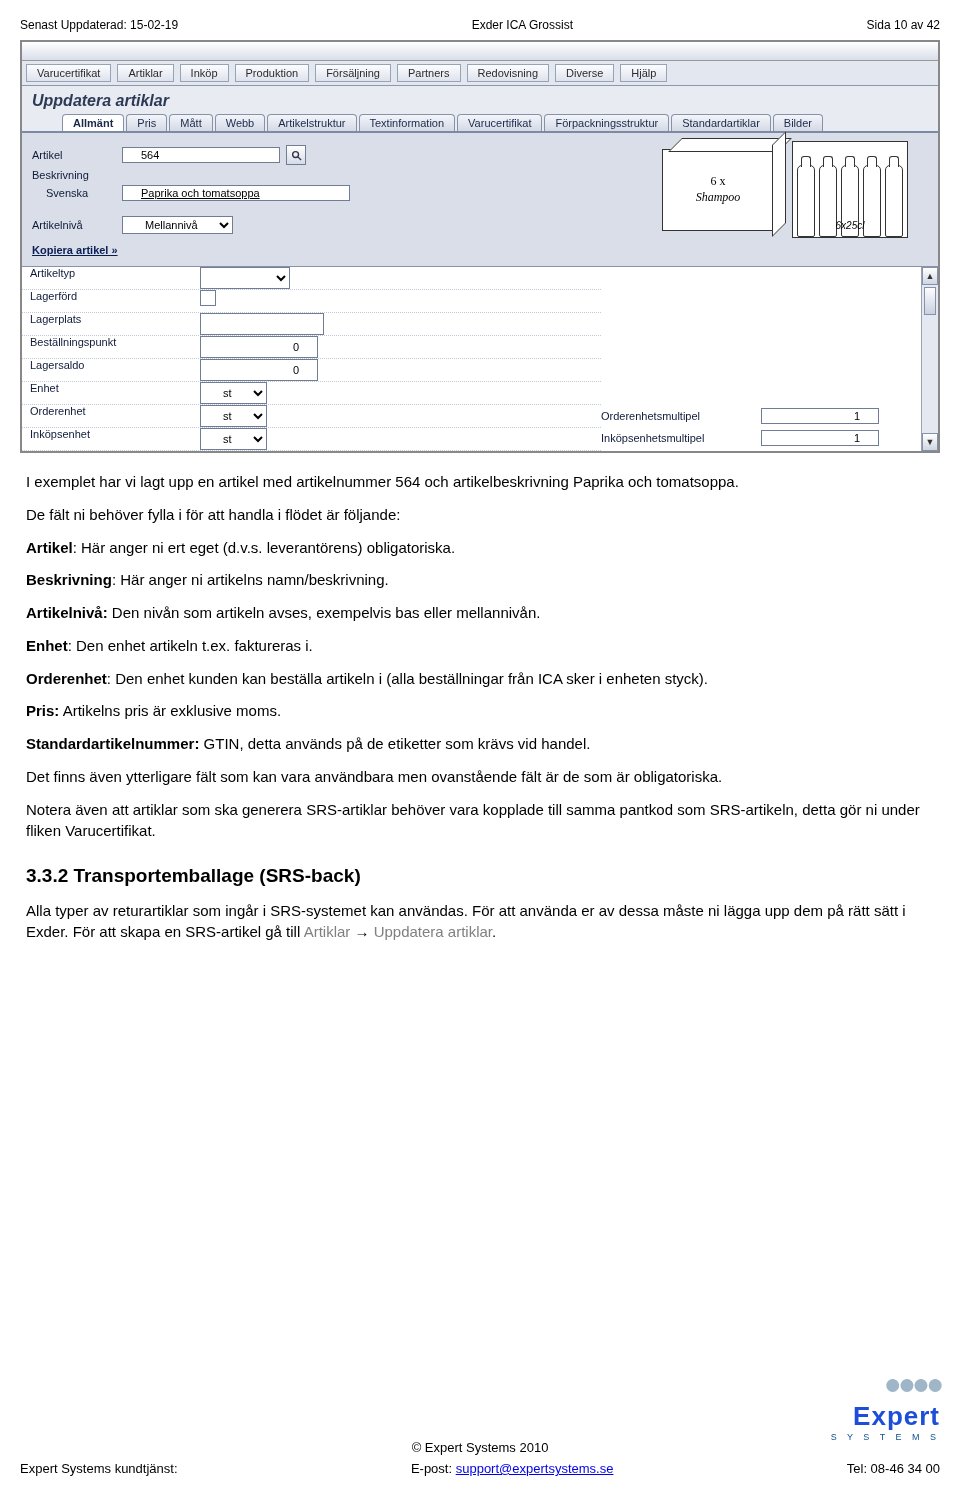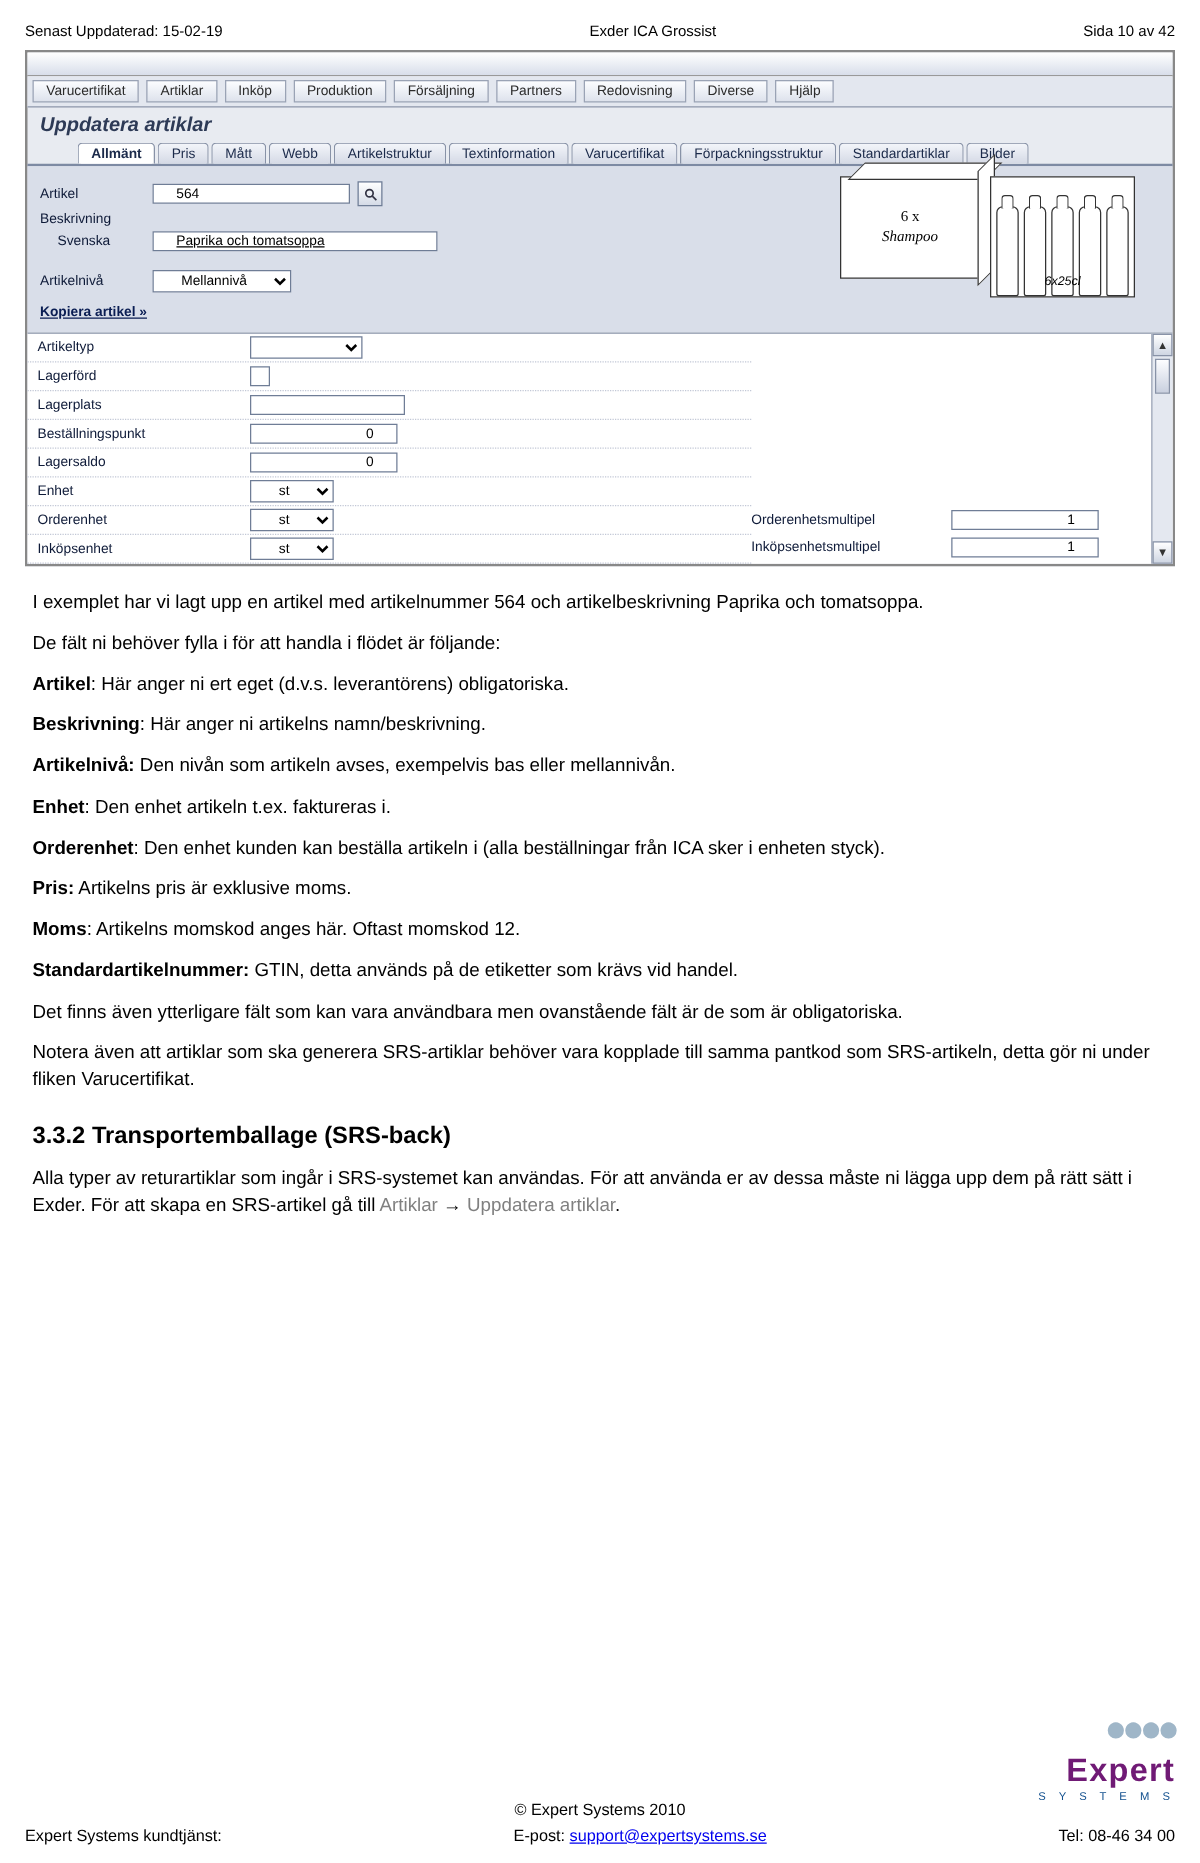"6 x" .illus { align-items: flex-start -> center; gap: 8px -> 18px }
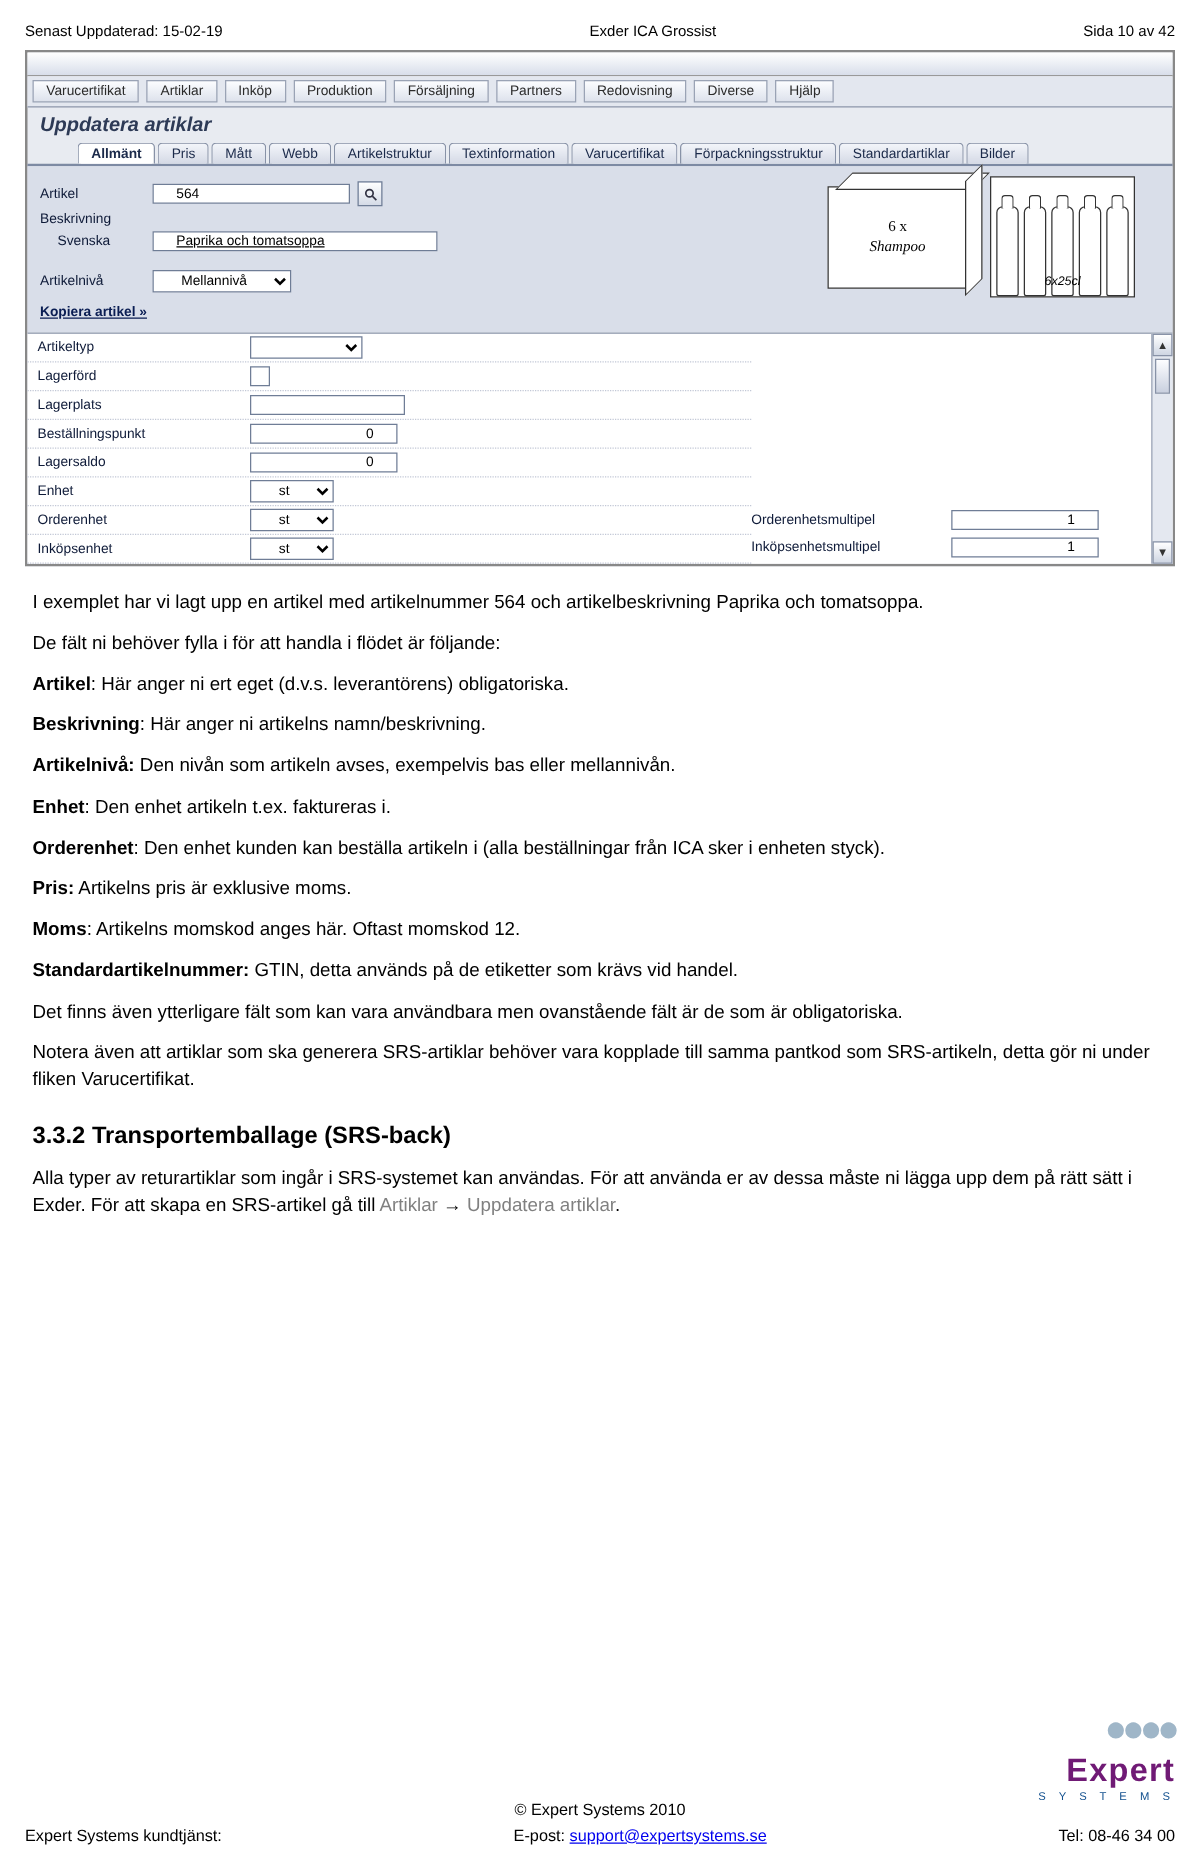"Artikeltyp" .grow { align-items: center -> none }
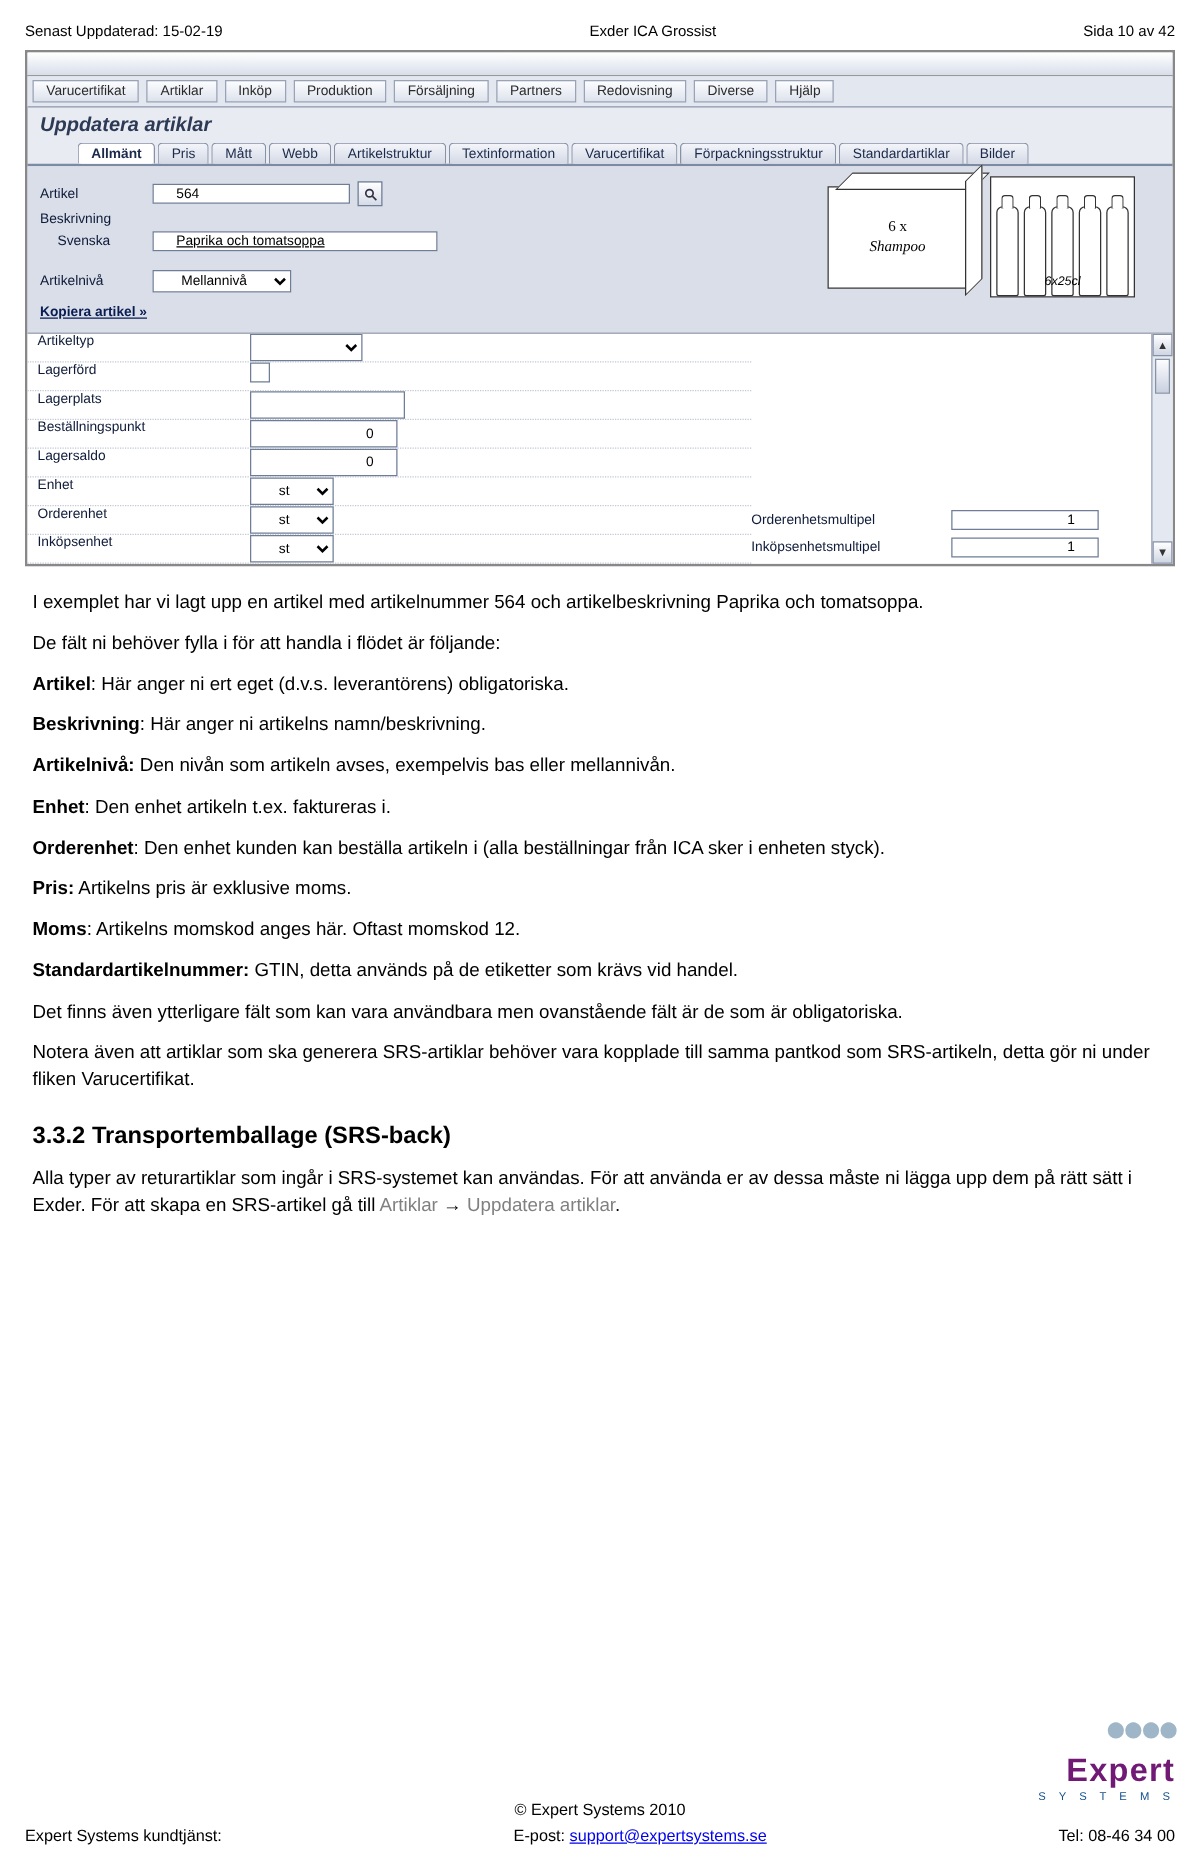"Moms: Artikelns momskod anges här." p { html: <p><span>Moms</span><span>: Artikelns momskod anges här. Oftast momskod 12.</span></p> -> none }
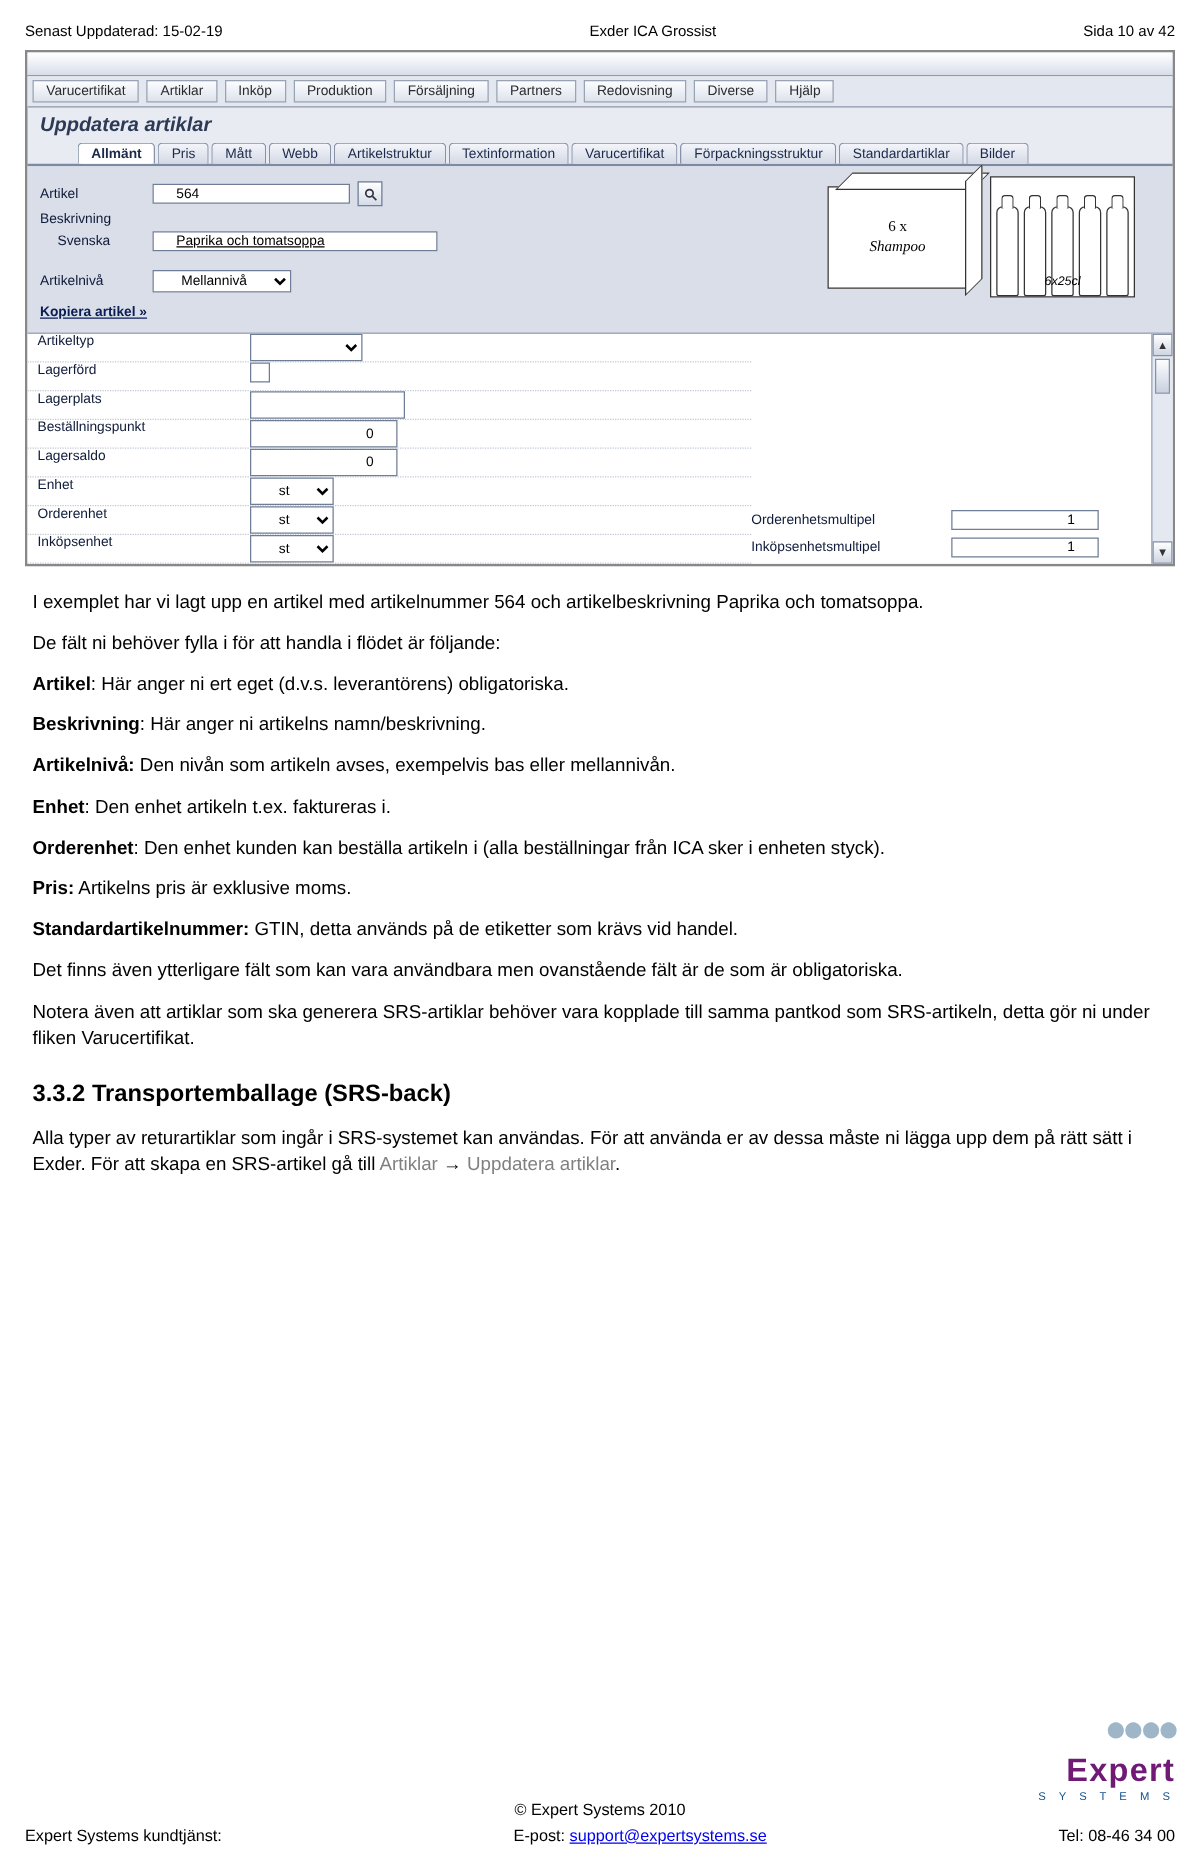"Expert" .logo .word { color: #701a75 -> #1d4ed8 }
